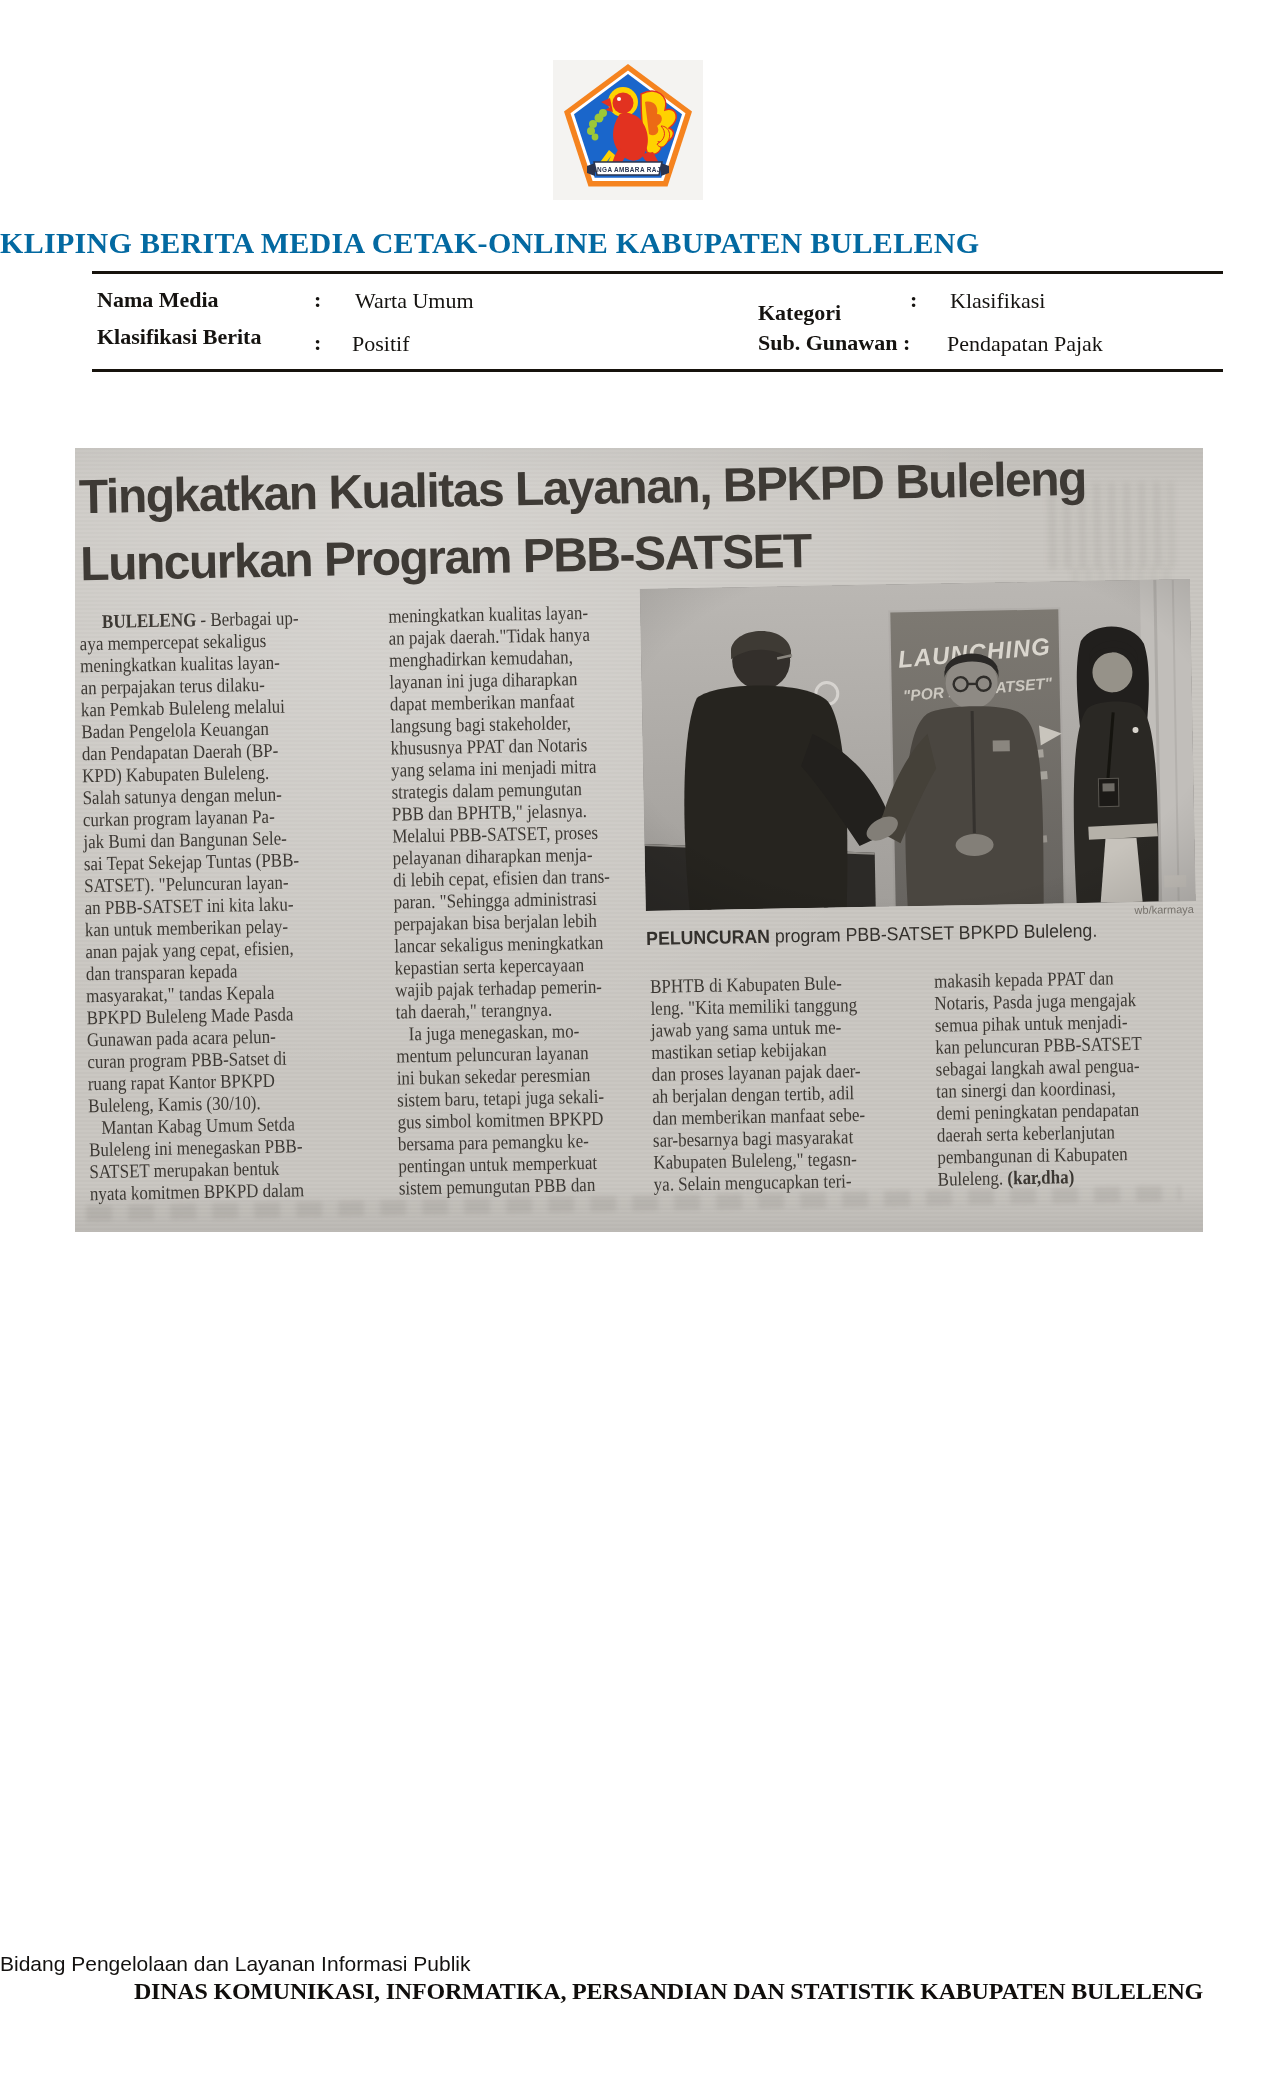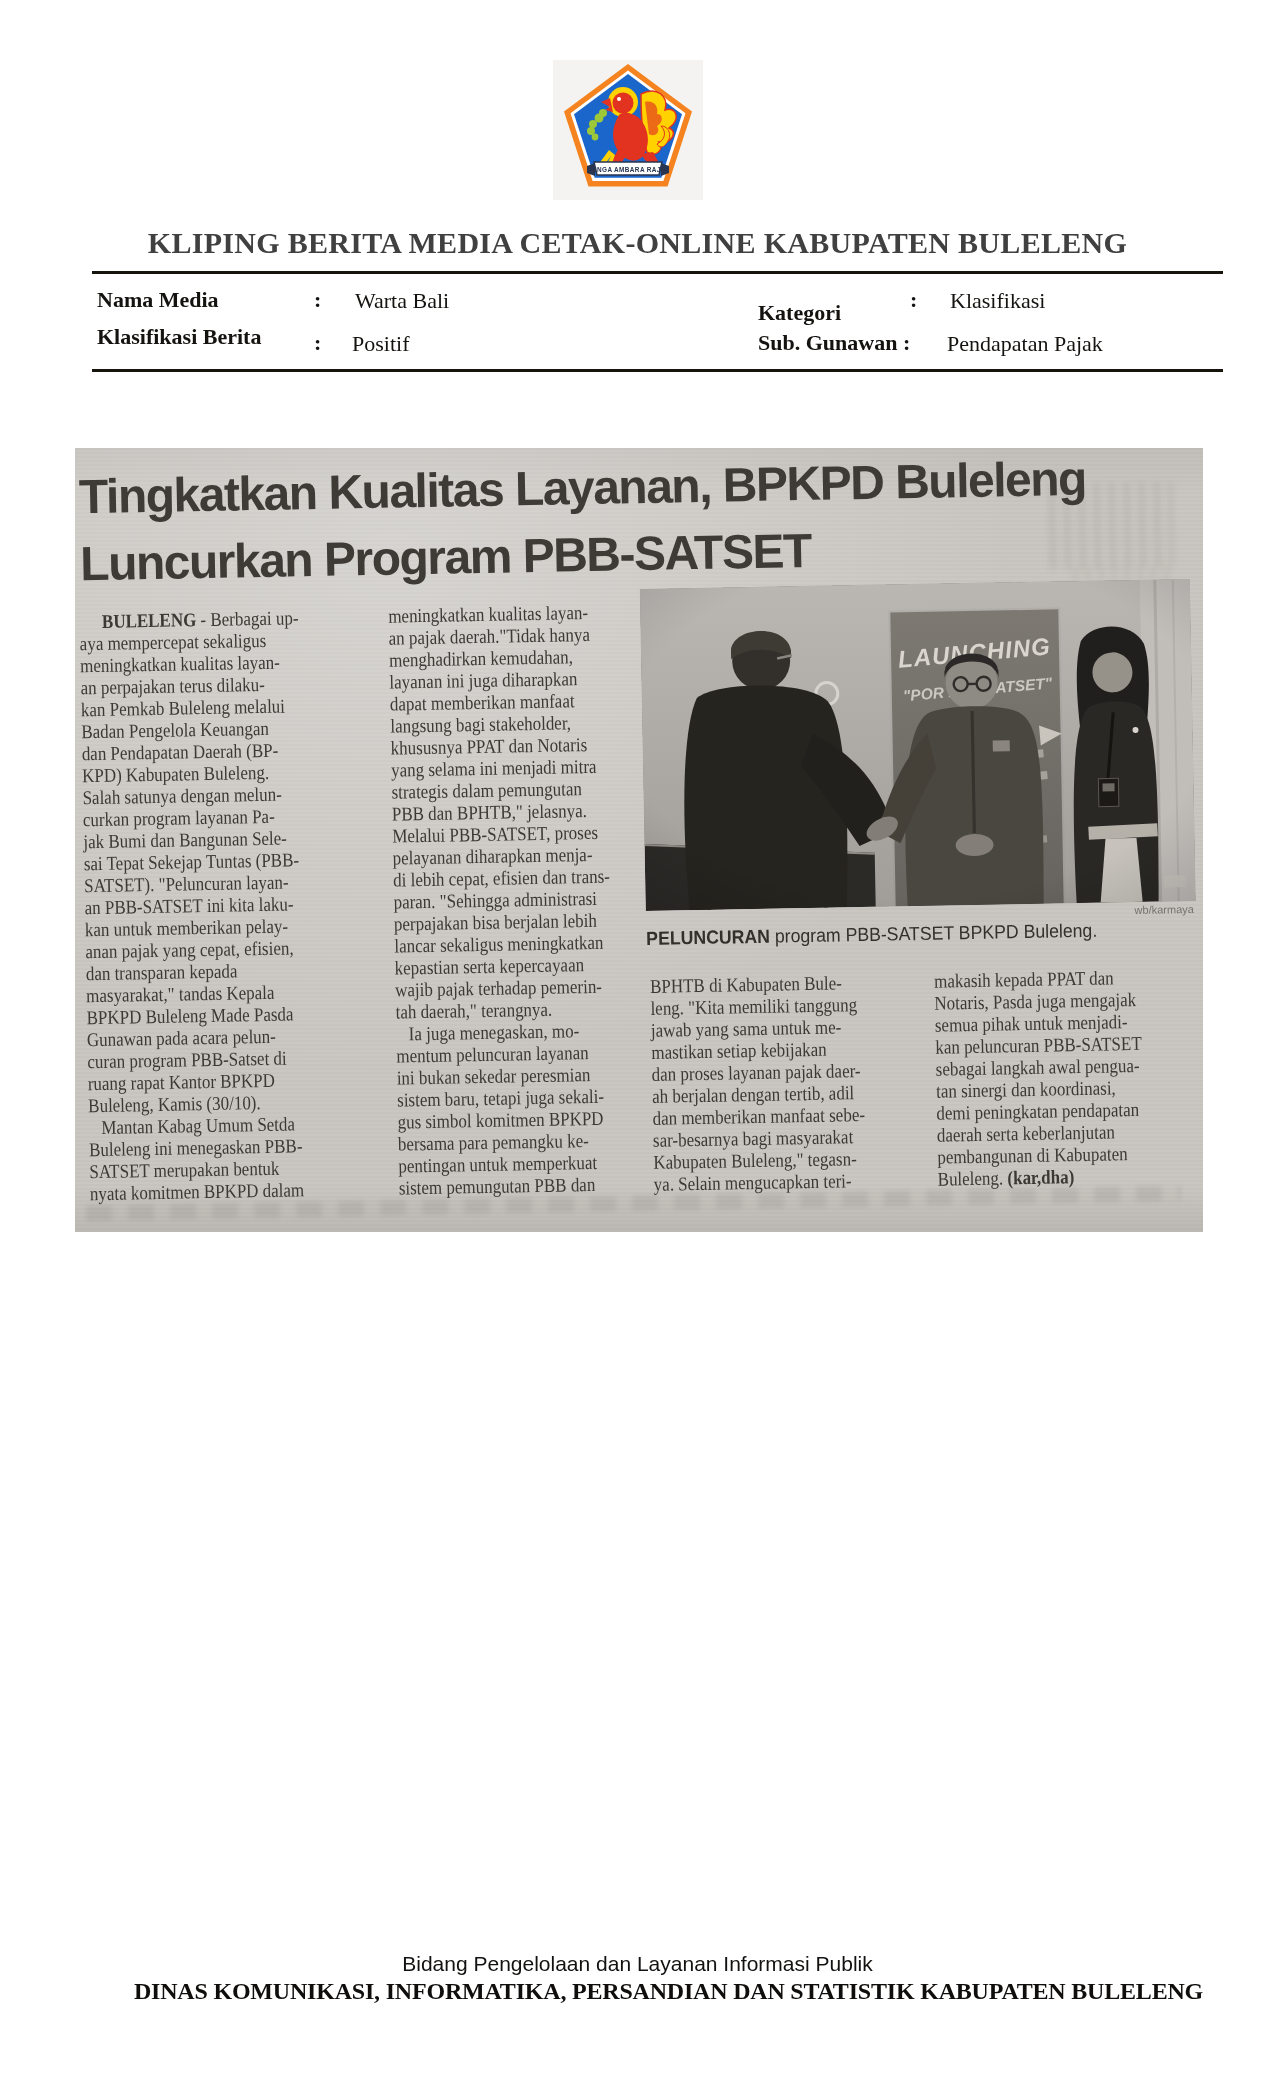"KLIPING BERITA MEDIA CETAK-ONLINE" .page-title { color: #404040 -> #0369a1; text-align: center -> left }
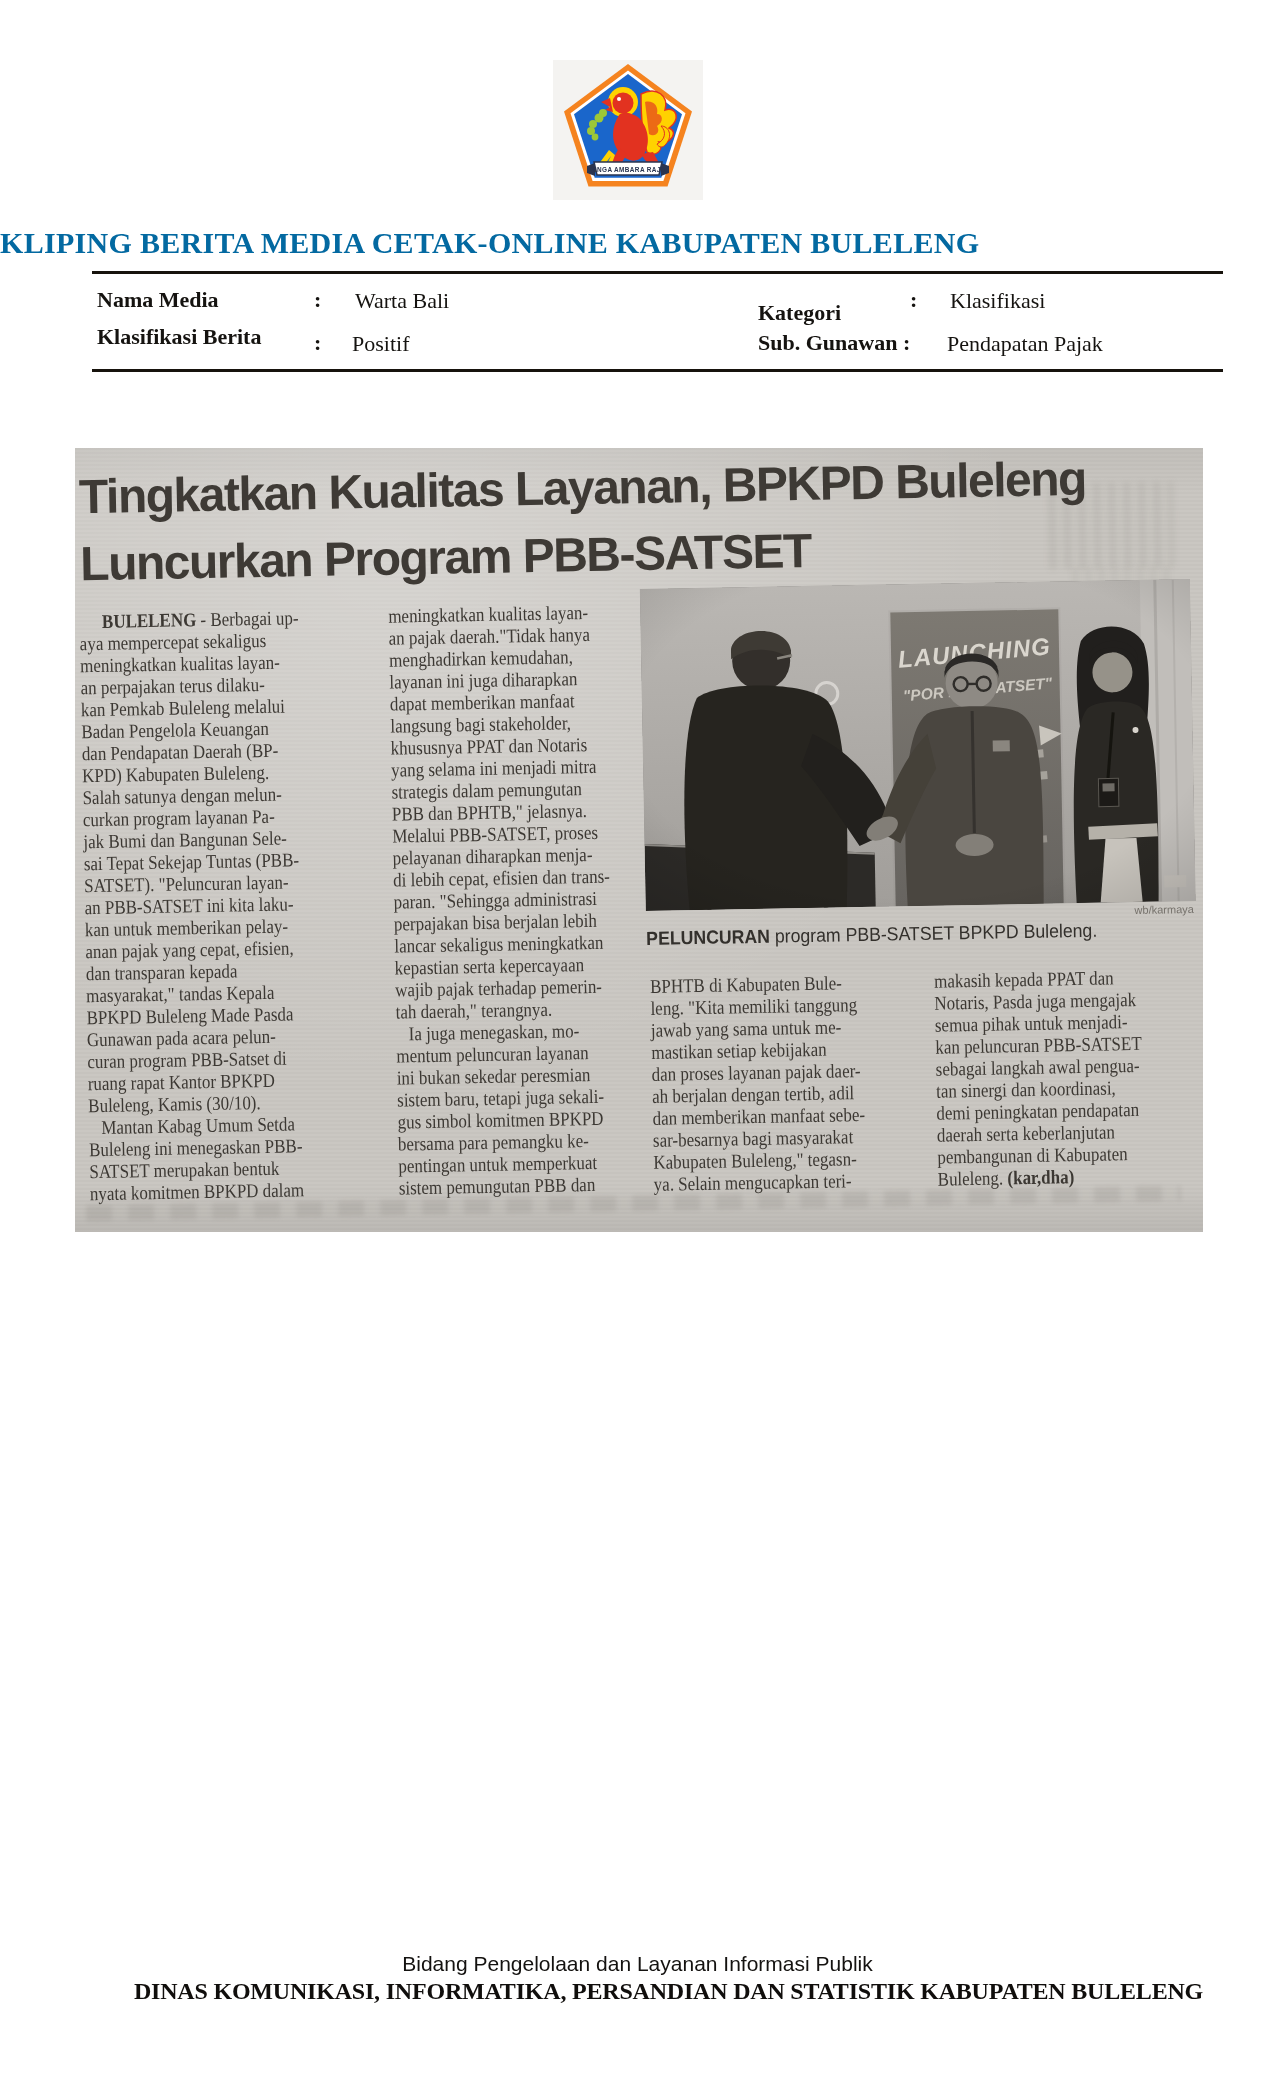"Warta Bali" span.m-value1 { text: Bali -> Umum }
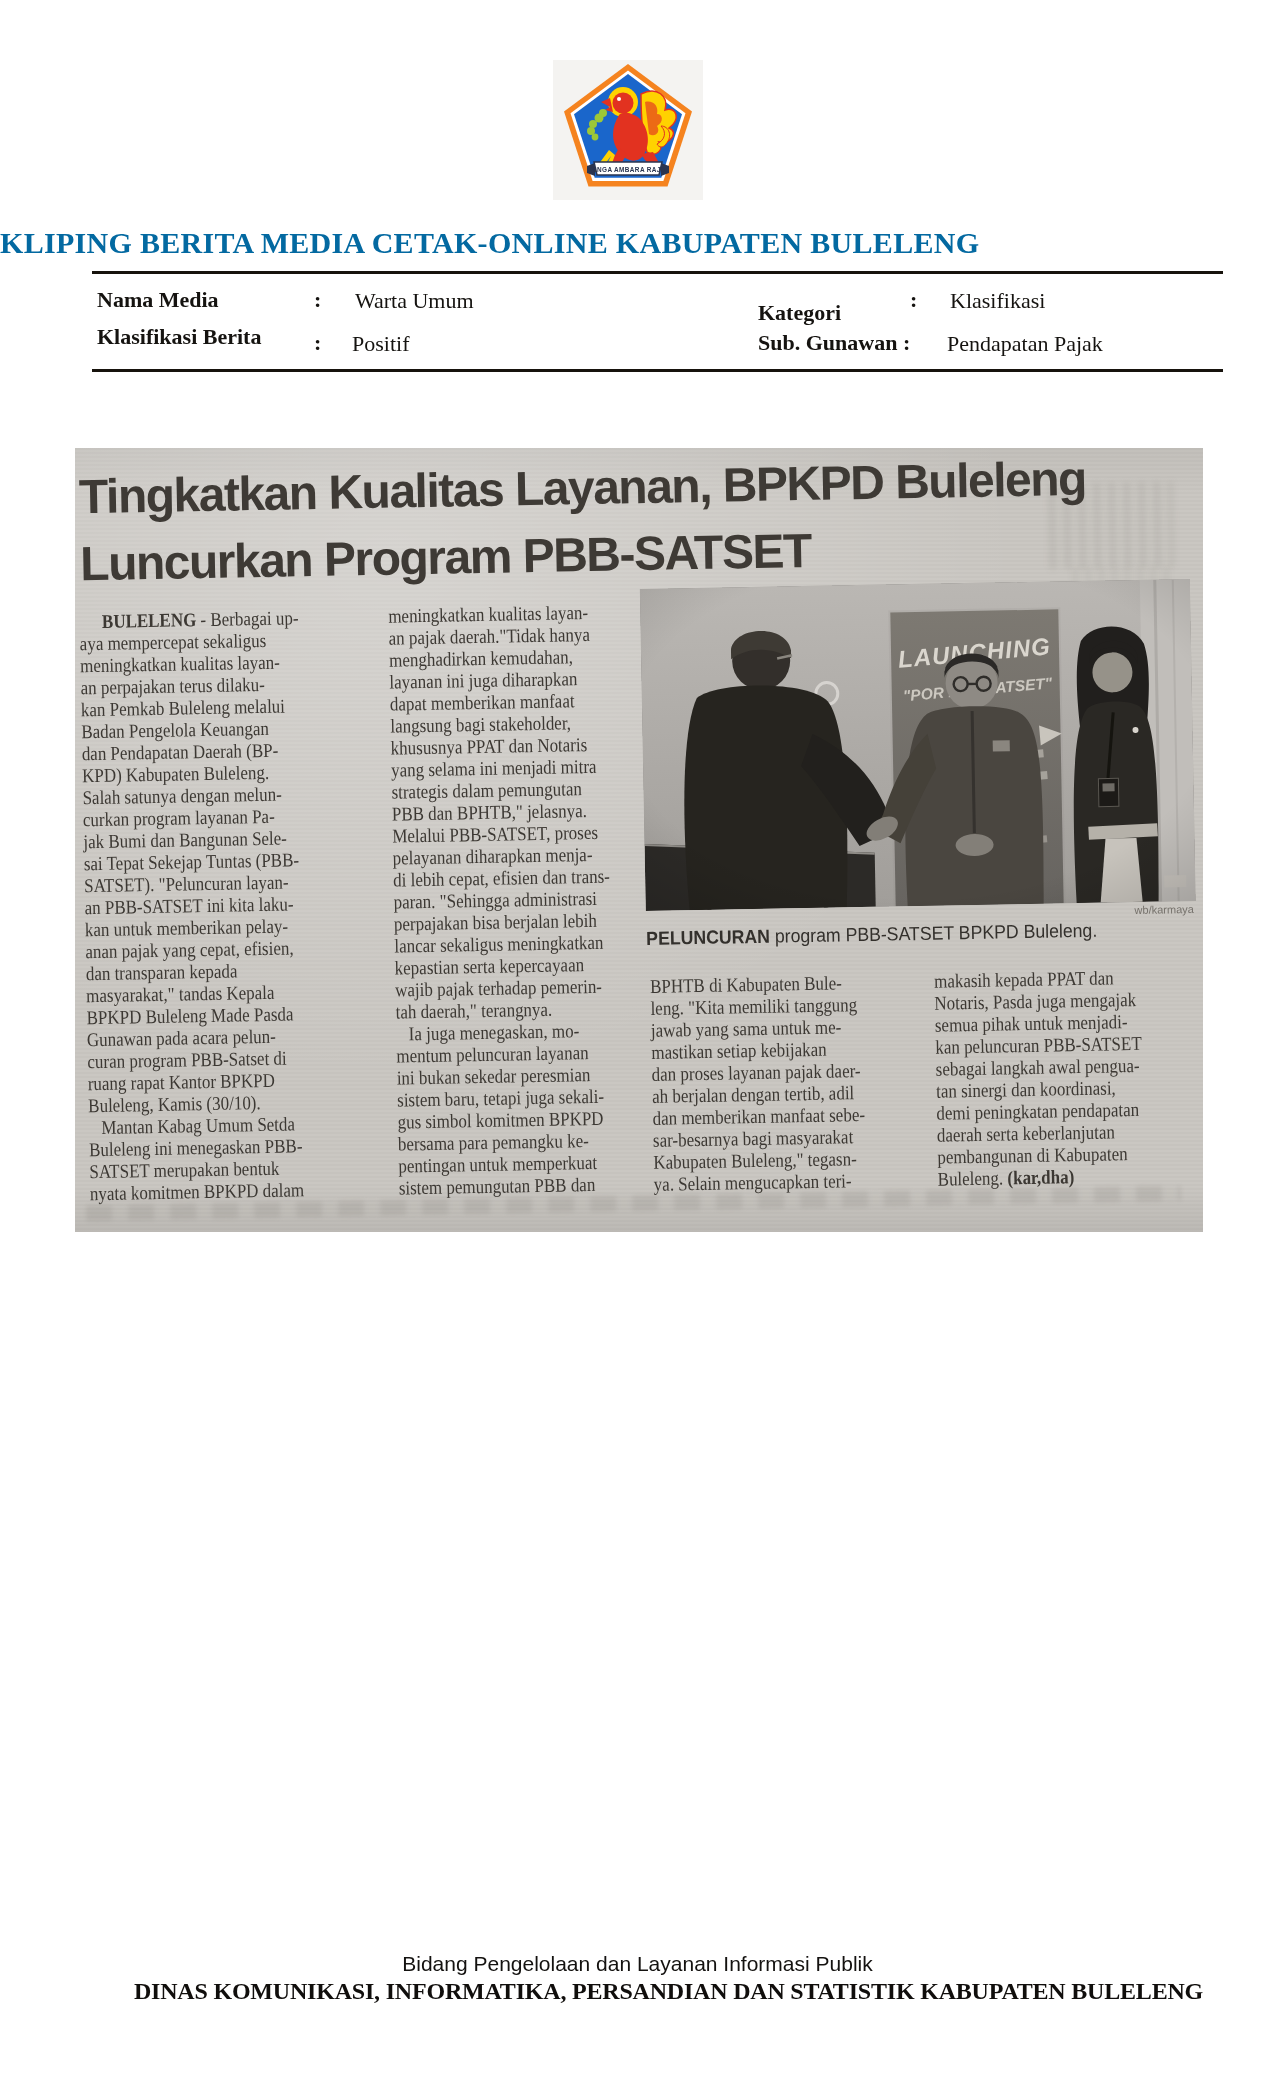"Bidang Pengelolaan dan Layanan Informasi" .footer-line1 { text-align: center -> left }
